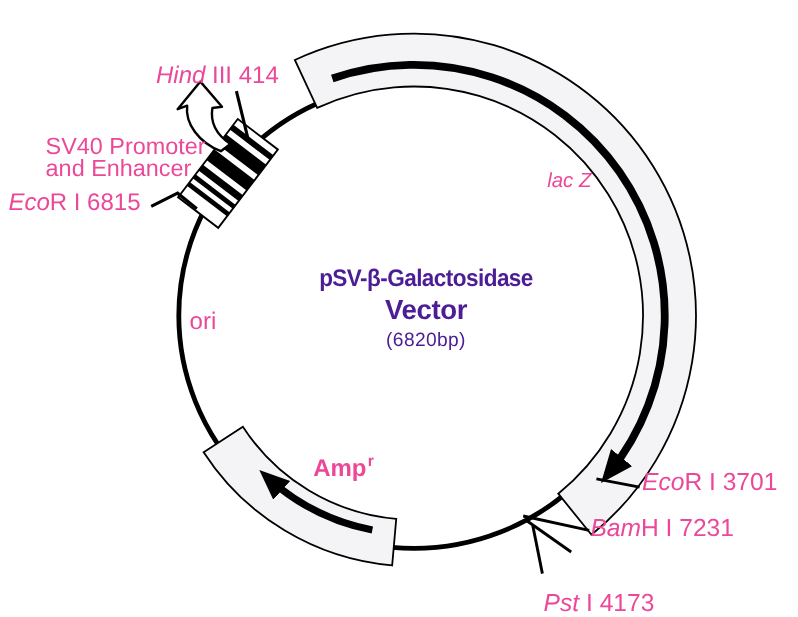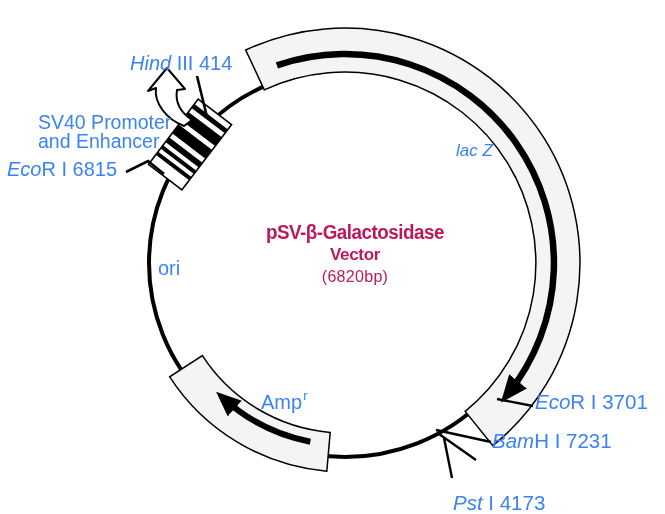"Hind III 414" .lbl { color: #3b82f6 -> #ec4899 }
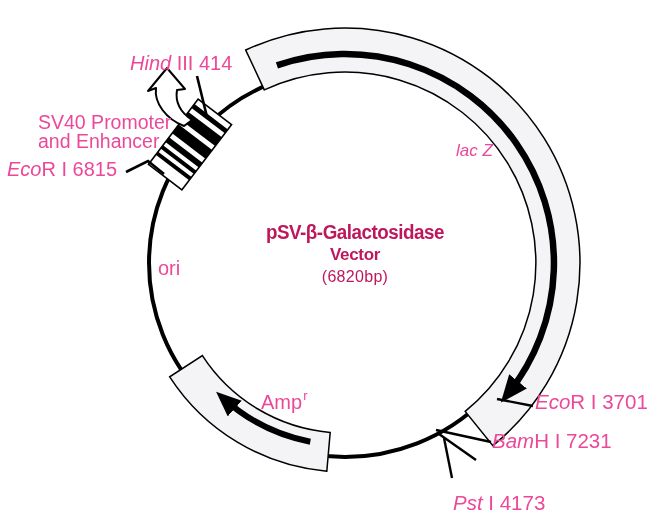"pSV-β-Galactosidase" .title-block { color: #be185d -> #4c1d95 }
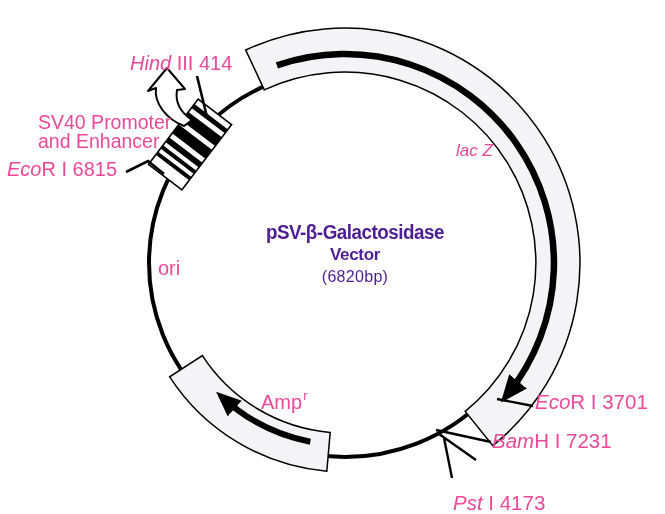"Vector" .t2 { font-size: 17px -> 23px }
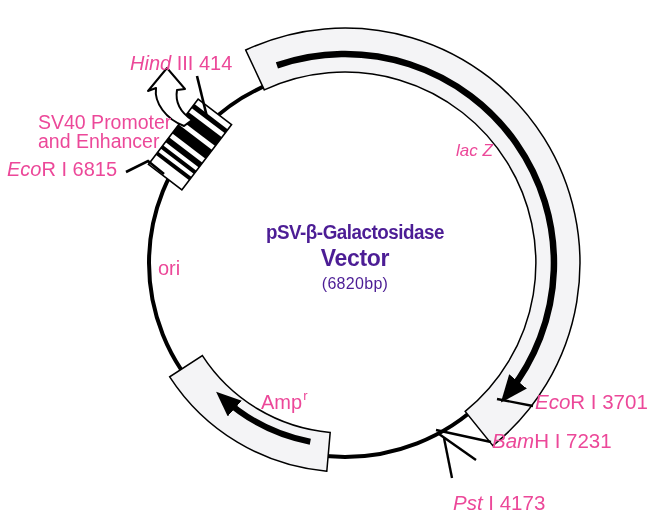"Ampr" div.lbl { font-weight: none -> bold; top: 390px -> 378px }
